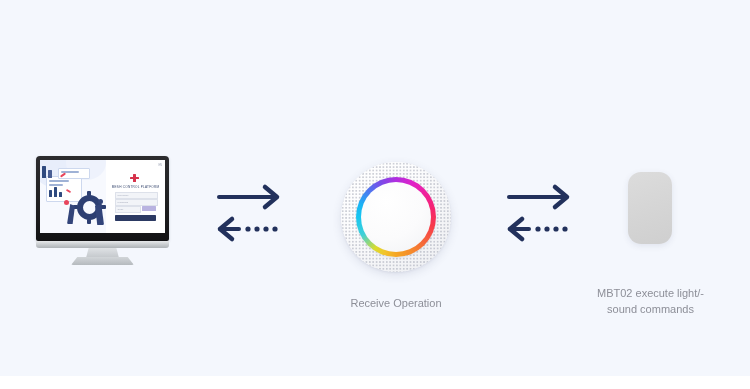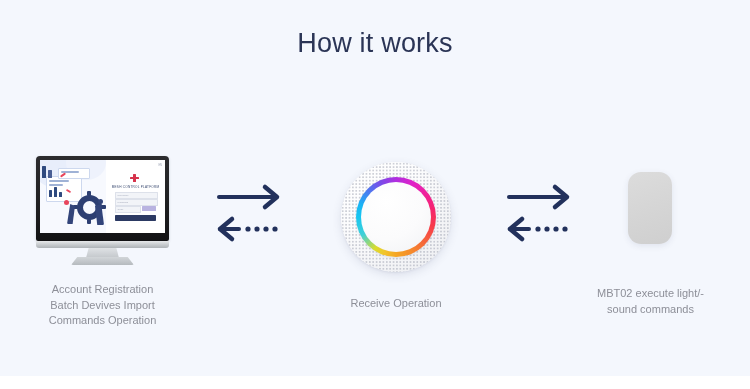"How it works" div { html: <div>How it works</div> -> none }
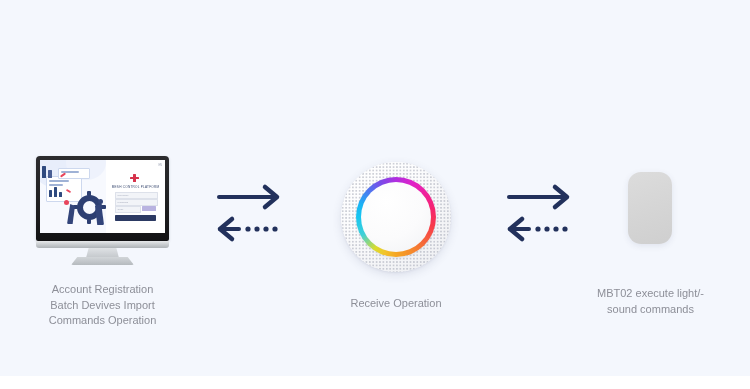"Account Registration" div.step-label { html: <div>Account Registration Batch Devives Import Commands Operation</div> -> none }
